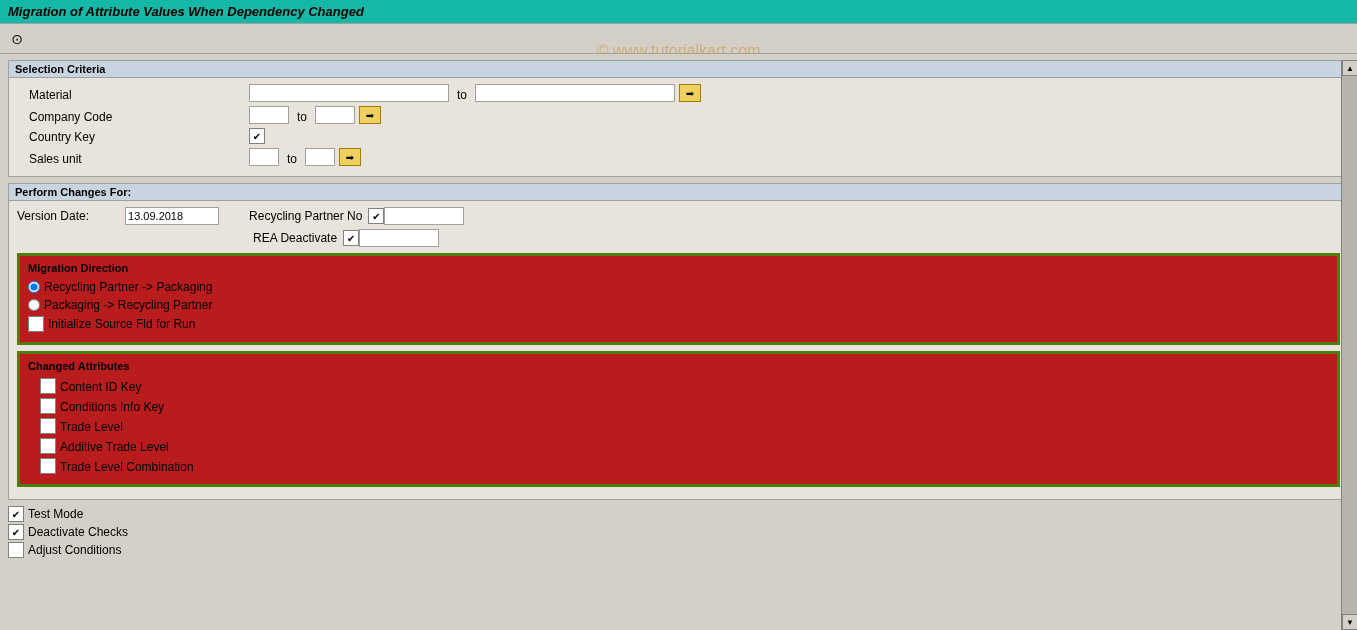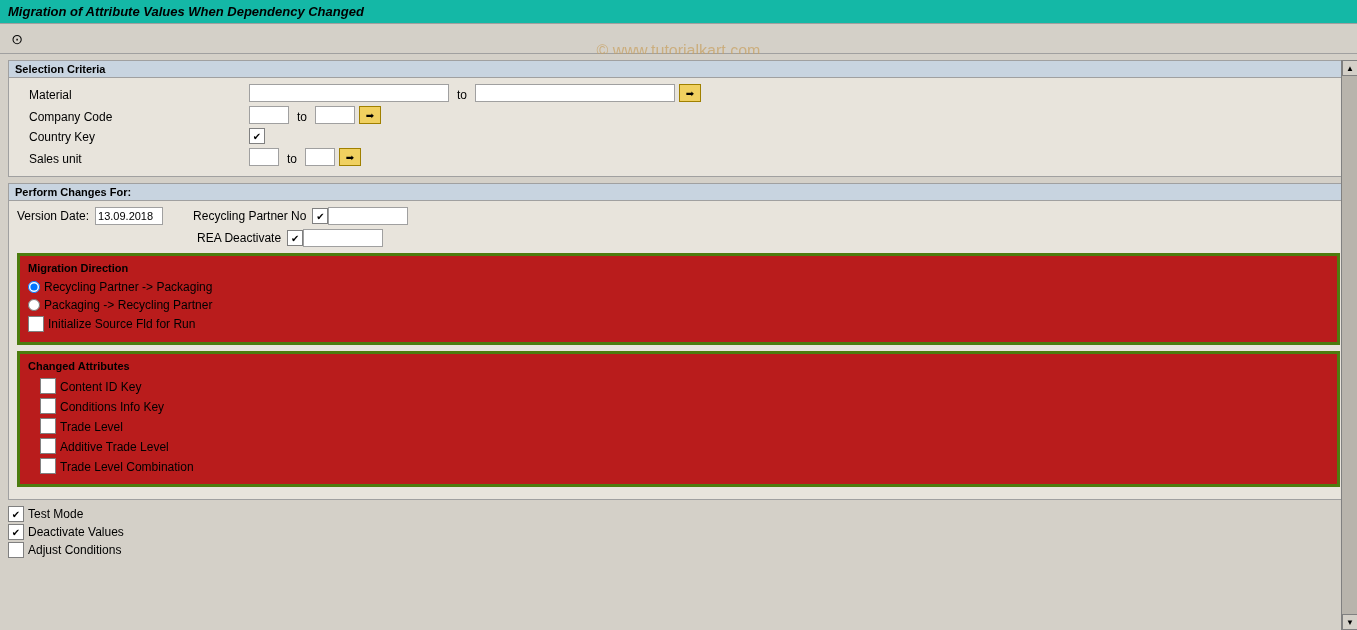"13.09.2018" input.form-input { margin-left: none -> 30px; width: 68px -> 94px }
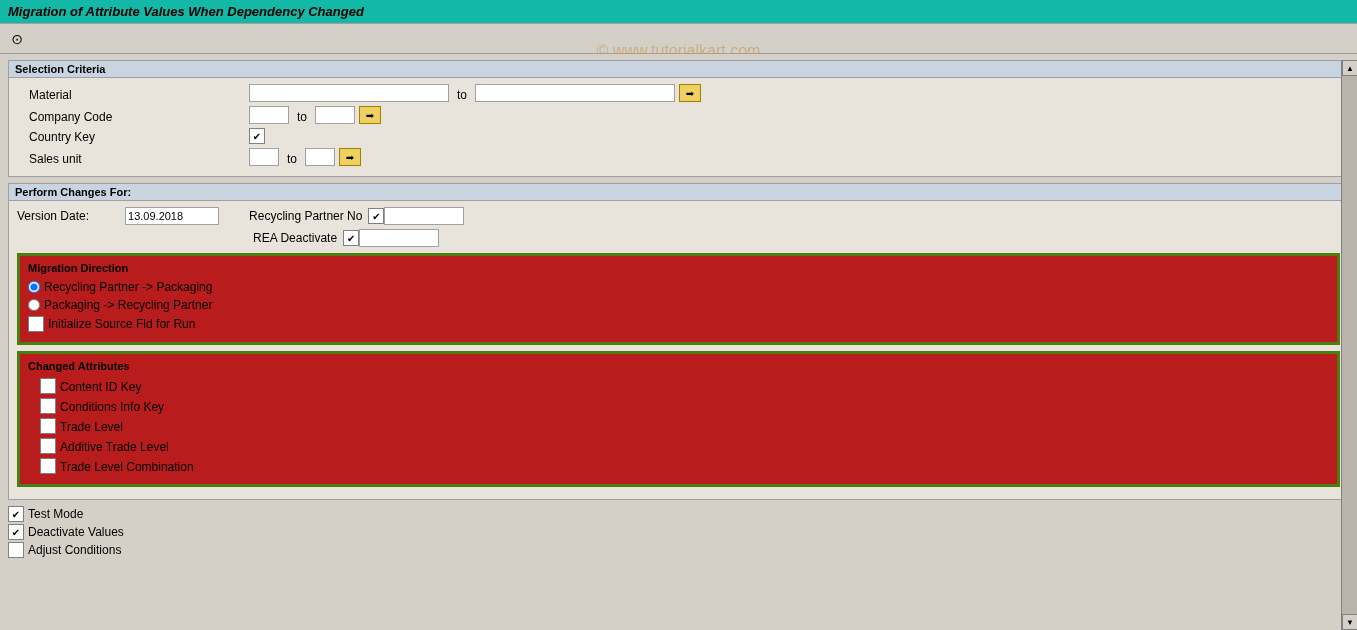"Deactivate Values" span { text: Values -> Checks }
